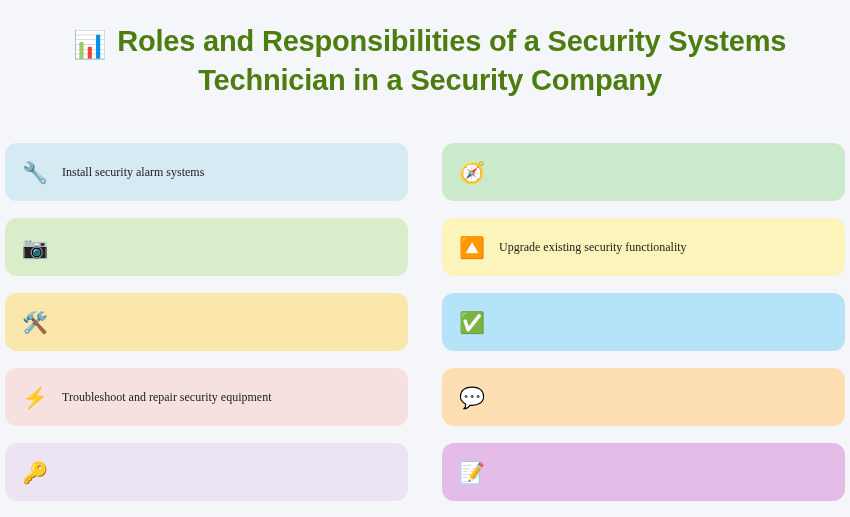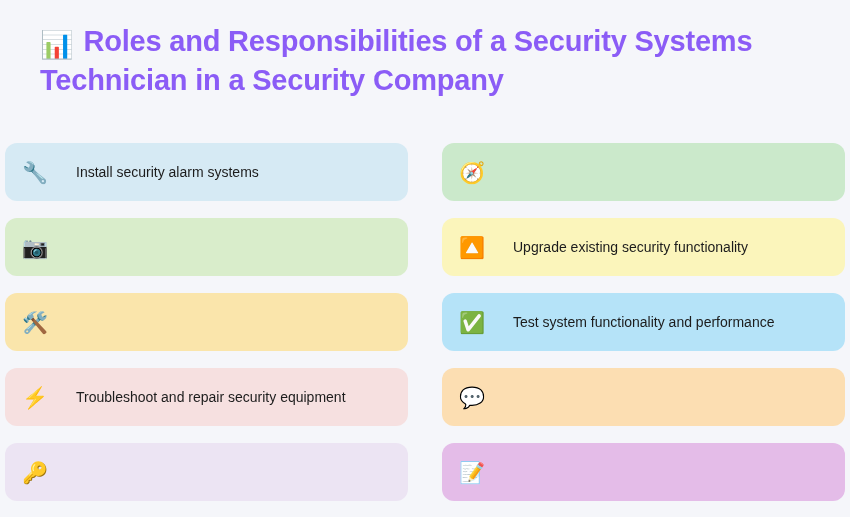"📊 Roles and Responsibilities of" #page-title { color: #8b5cf6 -> #4d7c0f; text-align: none -> center }
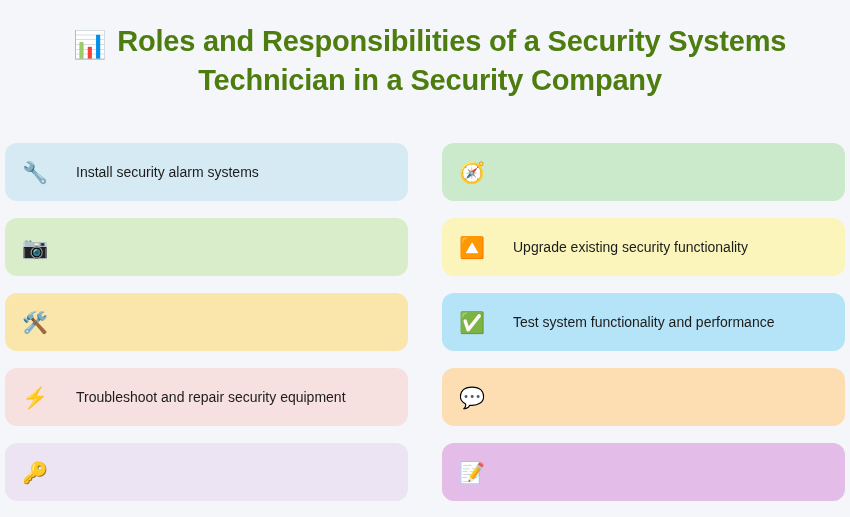"Install security alarm systems" .card-label { font-family: Liberation Sans, sans-serif -> Liberation Serif, serif; font-size: 14px -> 12px; margin-left: 14px -> none }
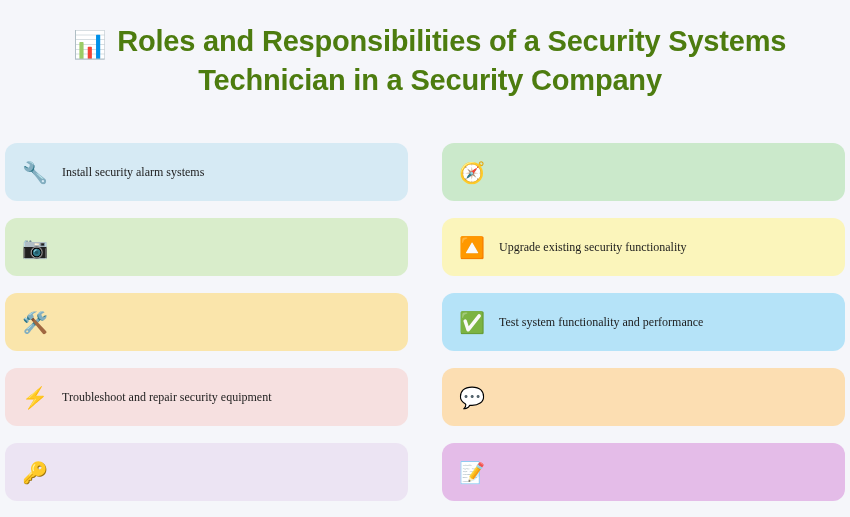"Test system functionality and" span.card-label { html: <span>Test system functionality and performance</span> -> none }
